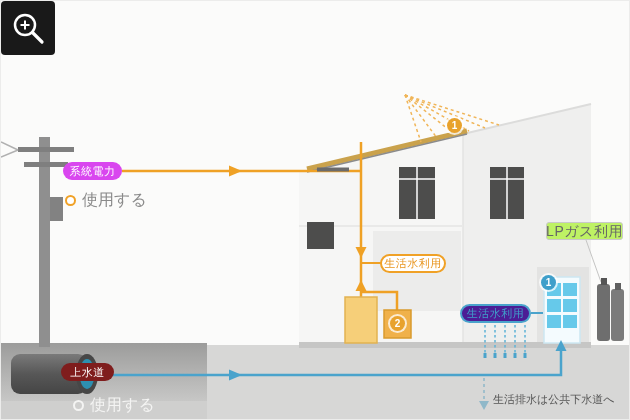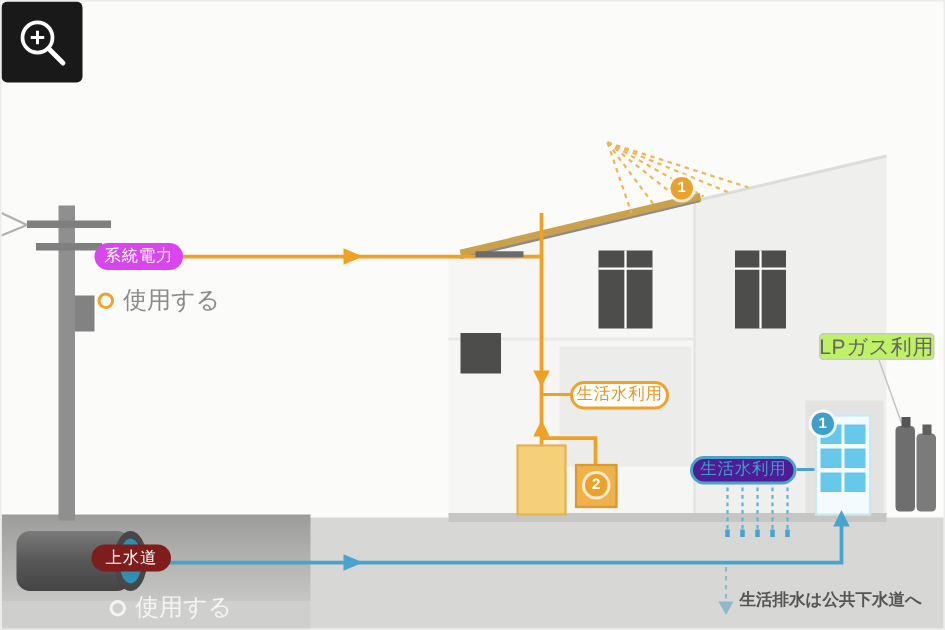"生活排水は公共下水道へ" div.note { font-weight: bold -> none }
